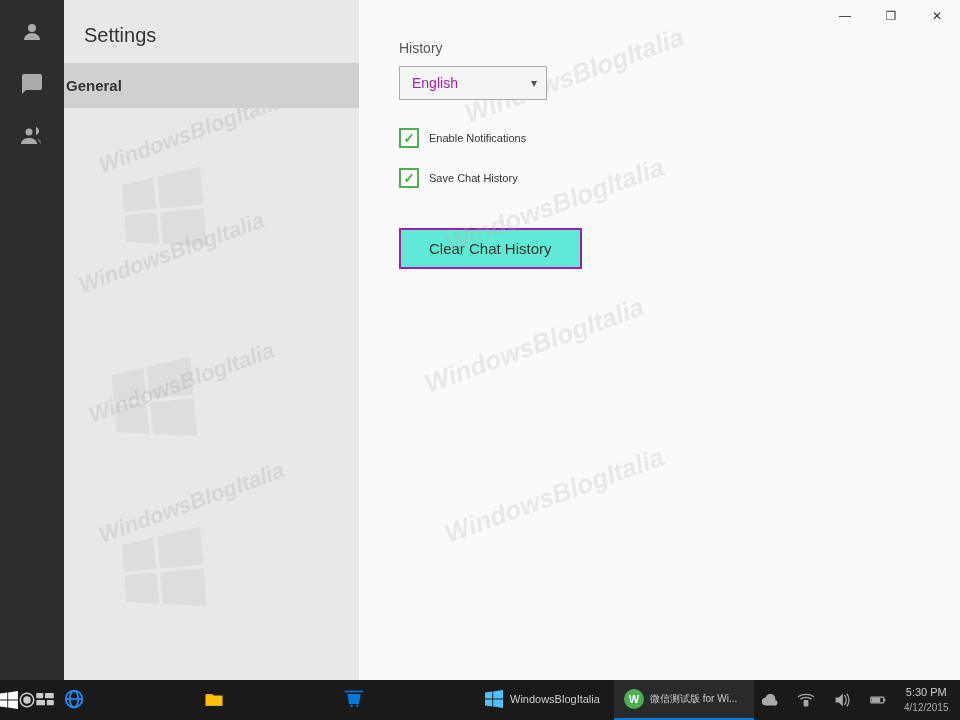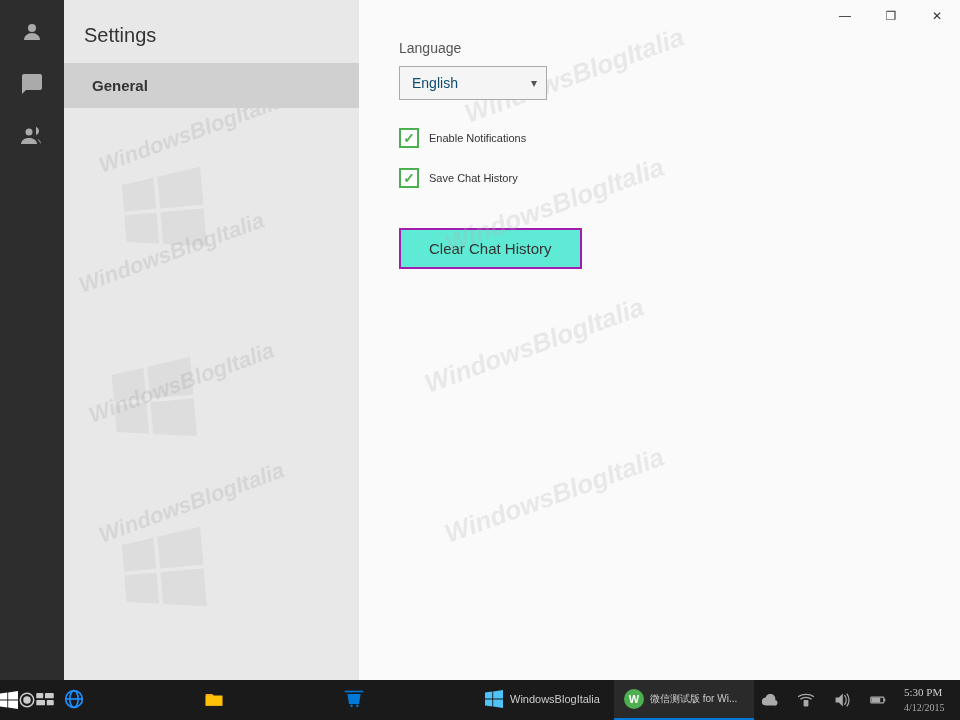"Language" div.section-label { text: Language -> History }
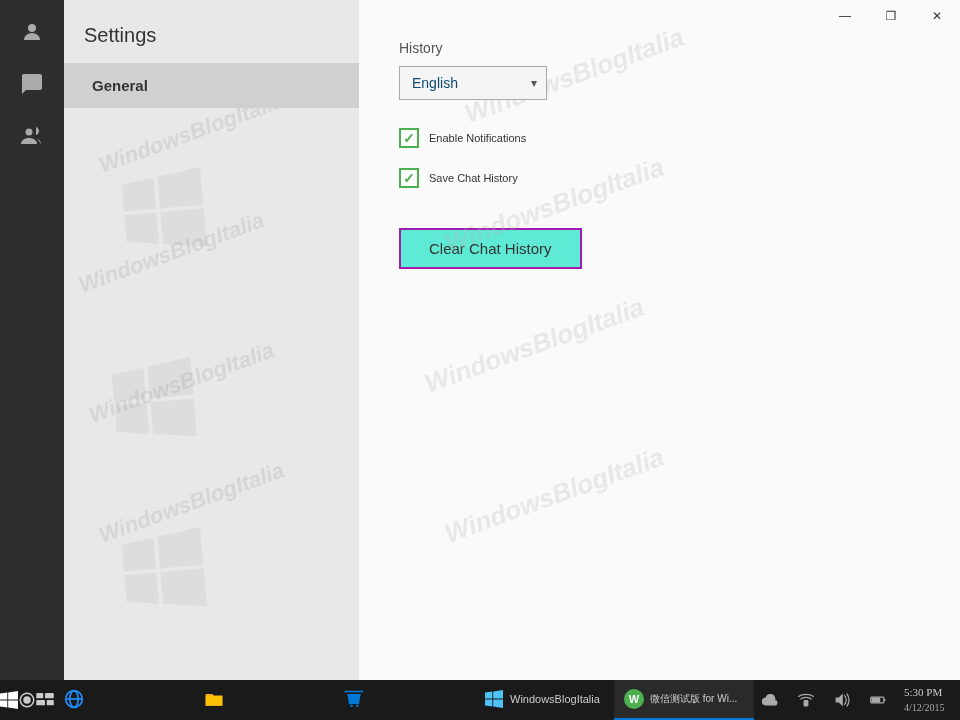"General" .nav-item { padding: 14px 28px -> 14px 2px }
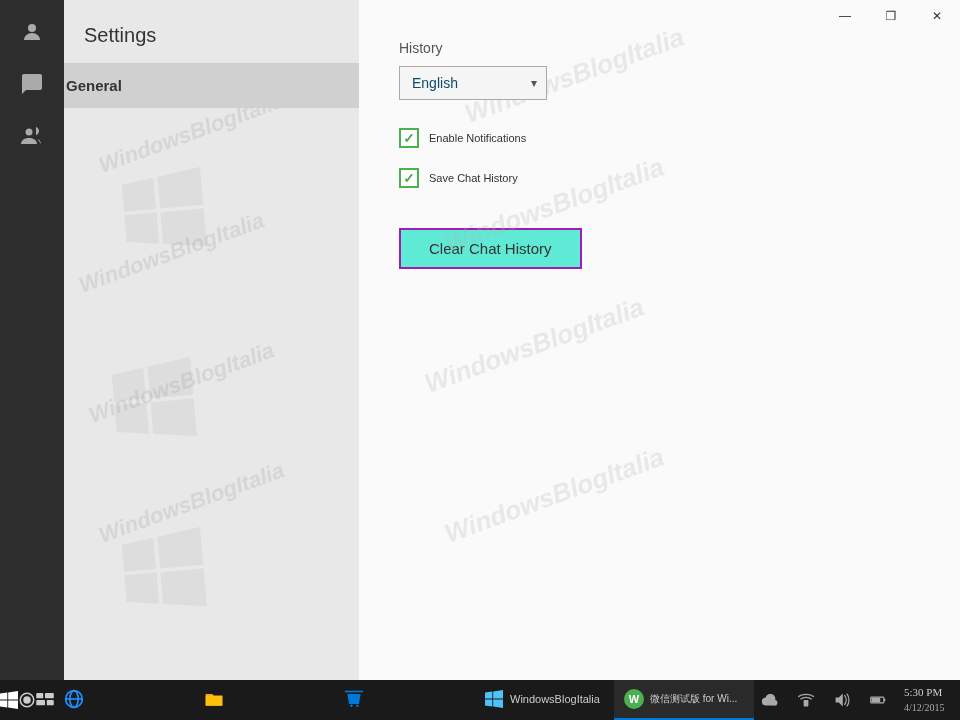"English" .language-select { color: #0c4a6e -> #a21caf }
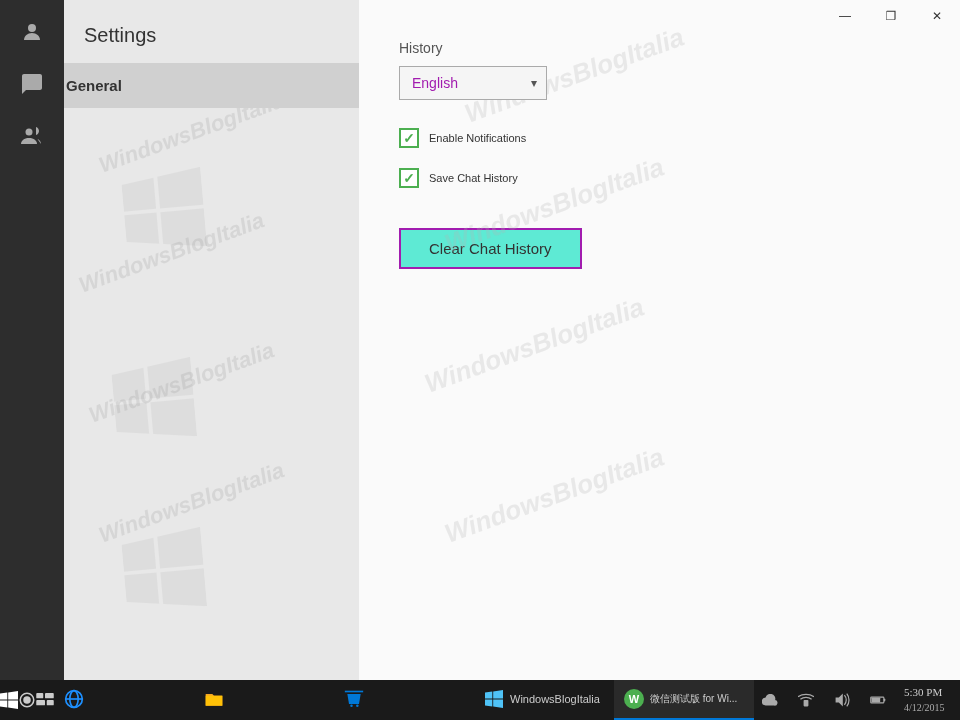"5:30 PM" .taskbar-time { font-family: Liberation Serif, serif -> none; text-align: left -> center }
